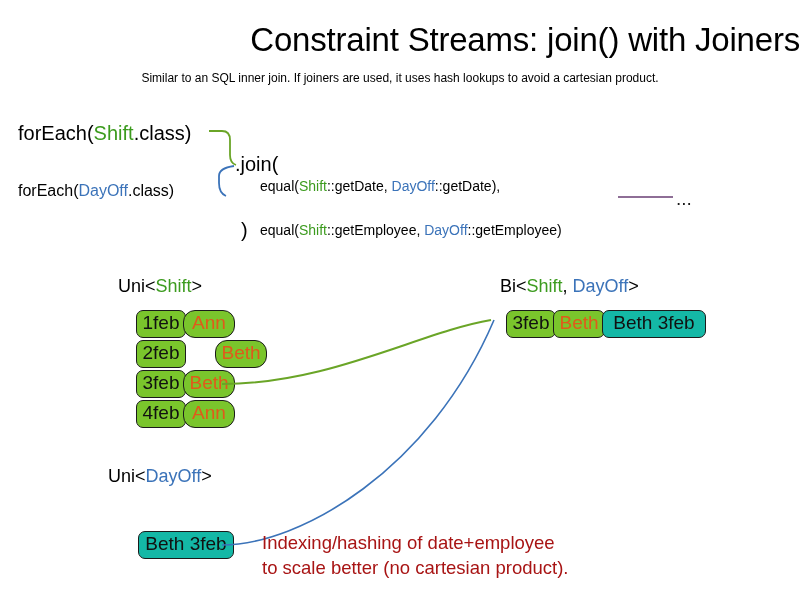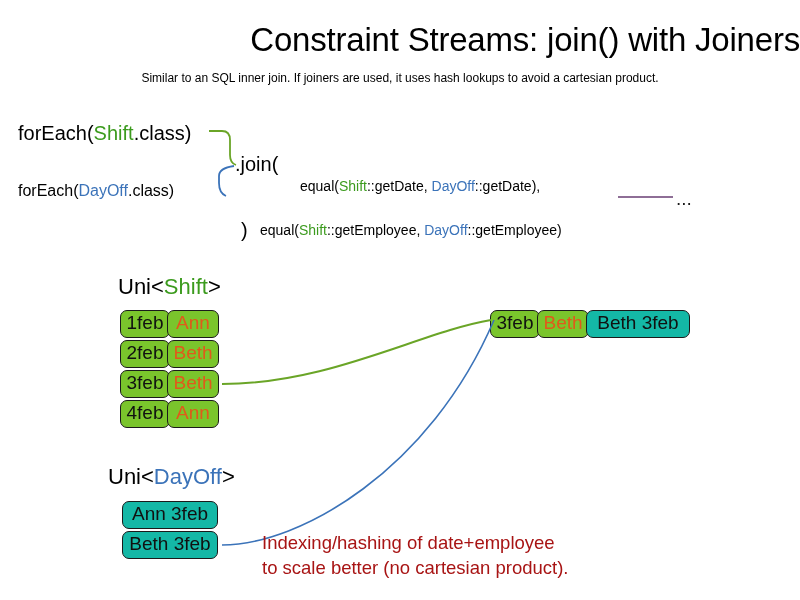"equal(Shift::getDate, DayOff::getDate)," #equal-1 { margin-left: 40px -> none }
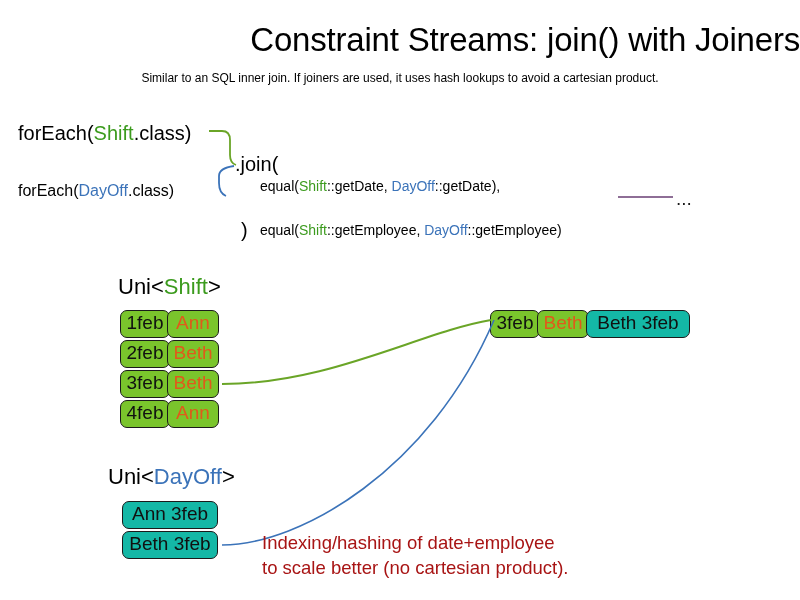"Uni<Shift>" .stream-label { font-size: 22px -> 18px }
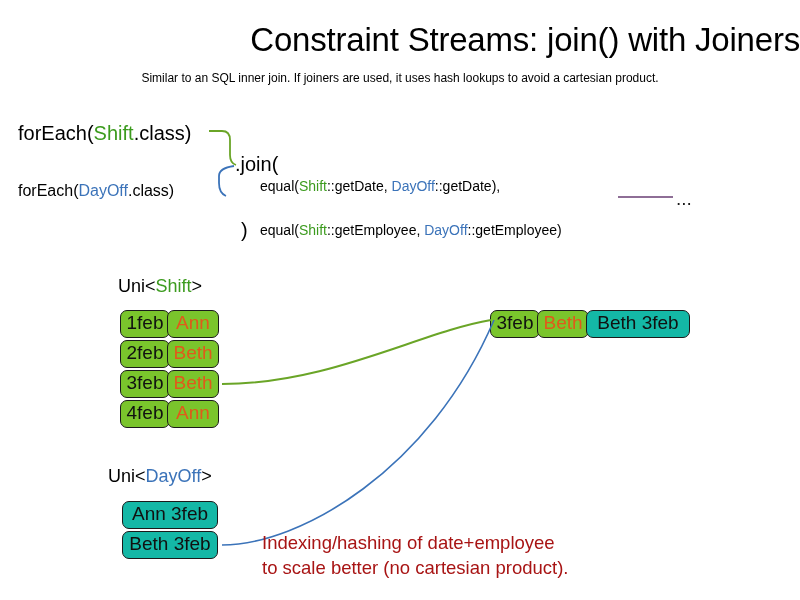"Bi<Shift, DayOff>" div.stream-label { html: none -> <div><span>Bi&lt;</span><span>Shift</span><span>, </span><span>DayOff</span><span>&gt;</span></div> }
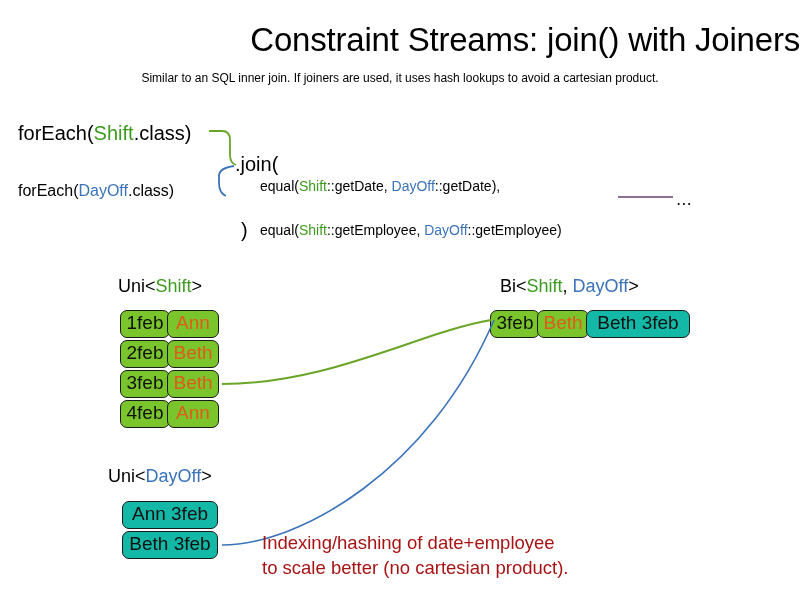"1feb" .cell.txt-dark { margin-left: none -> 16px }
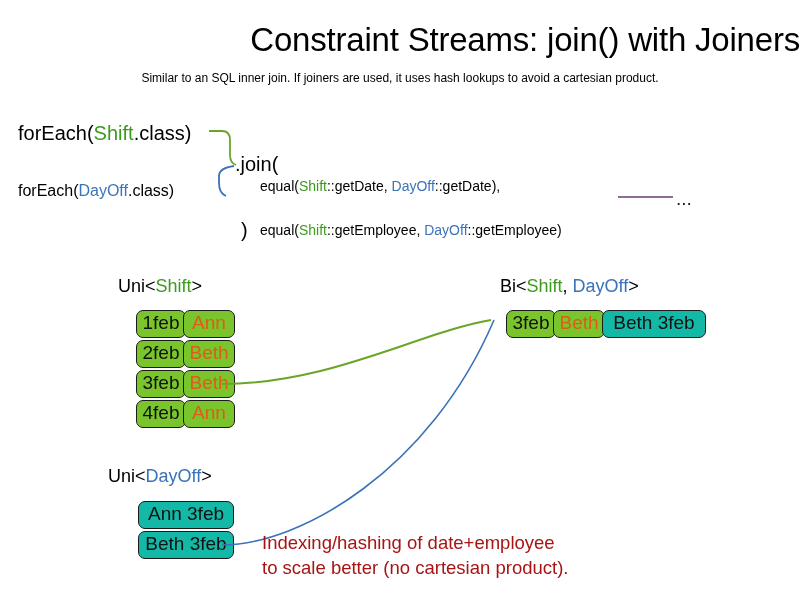"Ann" .row-shift .cell-name { border-radius: none -> 12px }
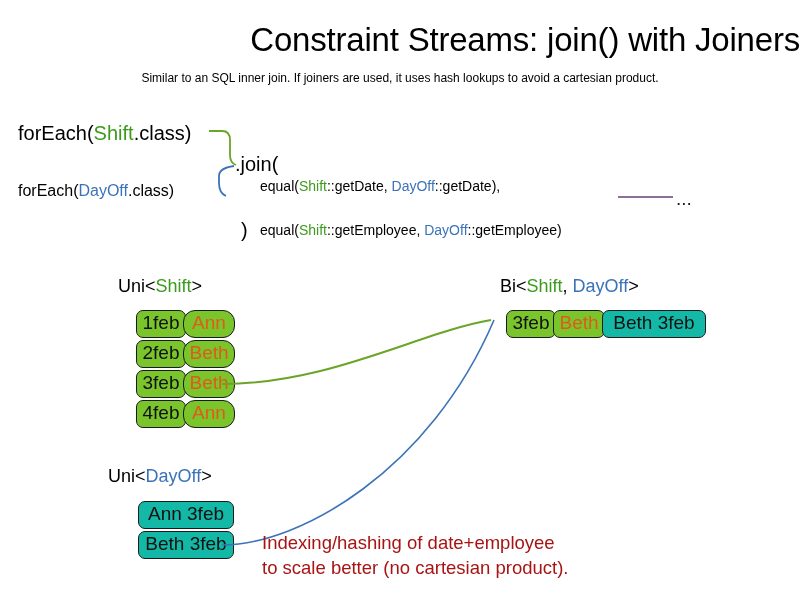"2feb" #shift-row-1 { gap: none -> 32px }
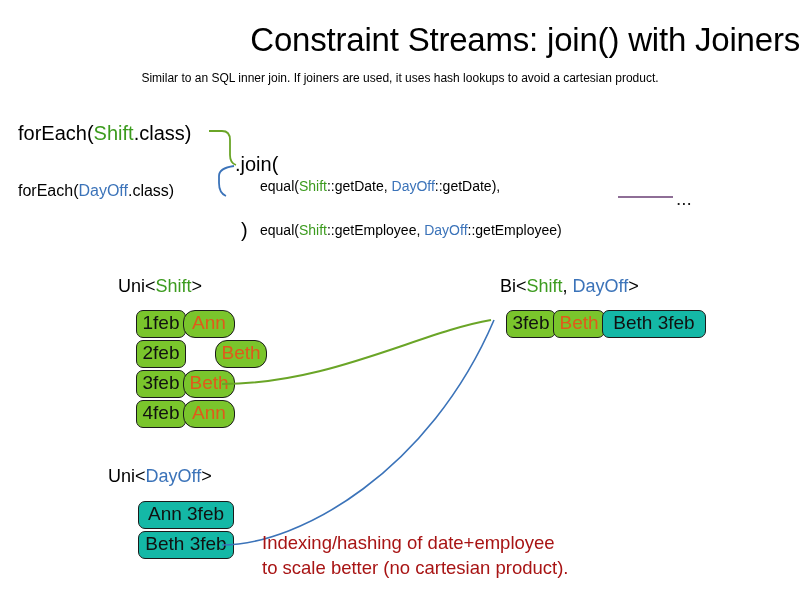"Ann 3feb" div.tuple-row { html: <div> <div>Ann 3feb</div> </div> -> none }
